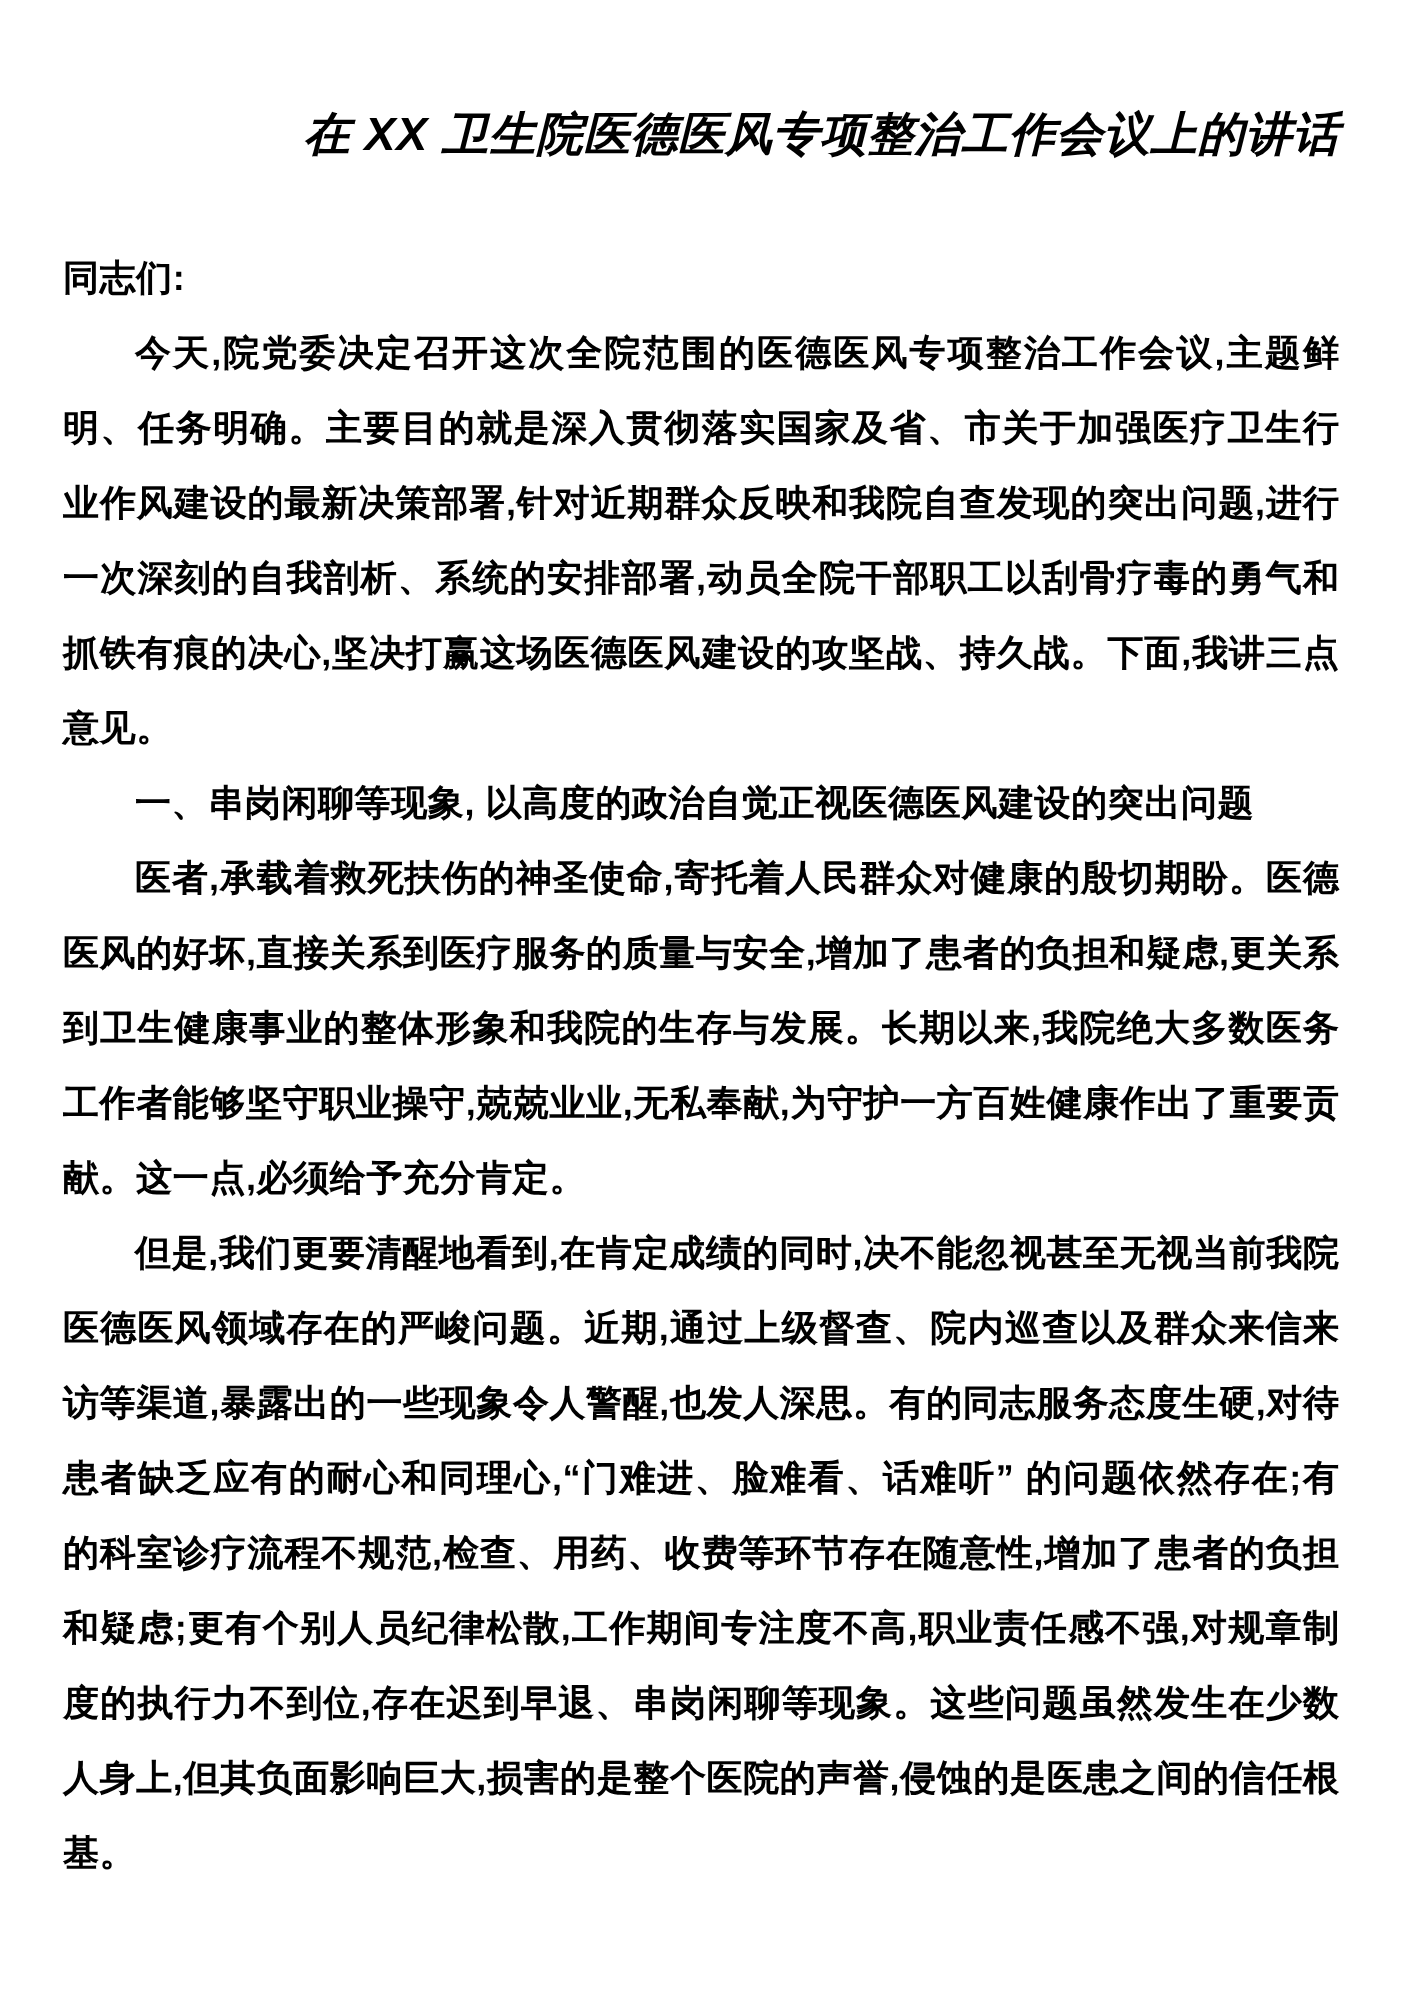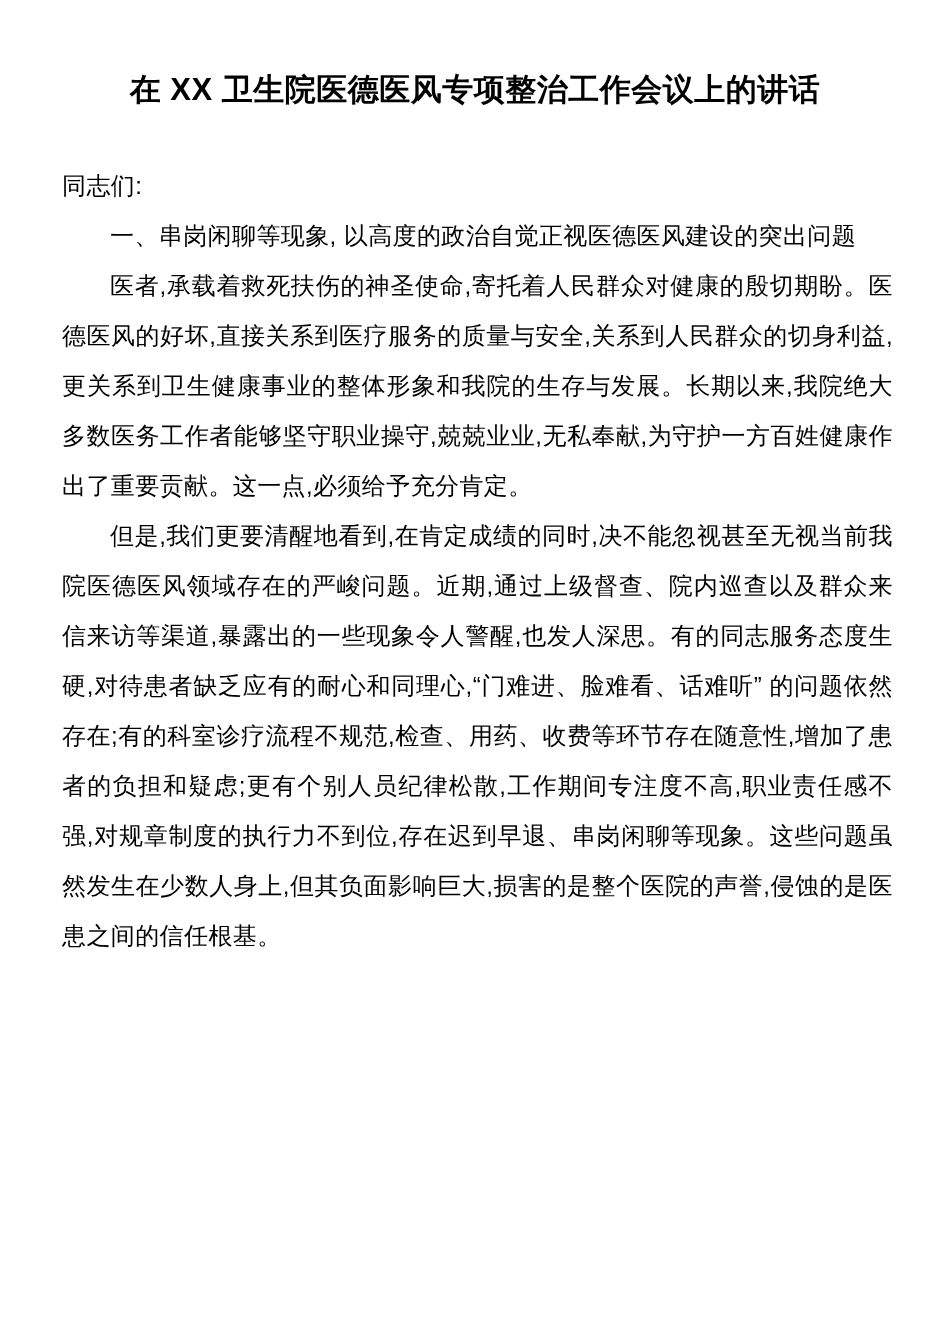"在 XX 卫生院医德医风专项整治工作会议上的讲话" .doc-title { font-style: none -> italic; text-align: center -> right }
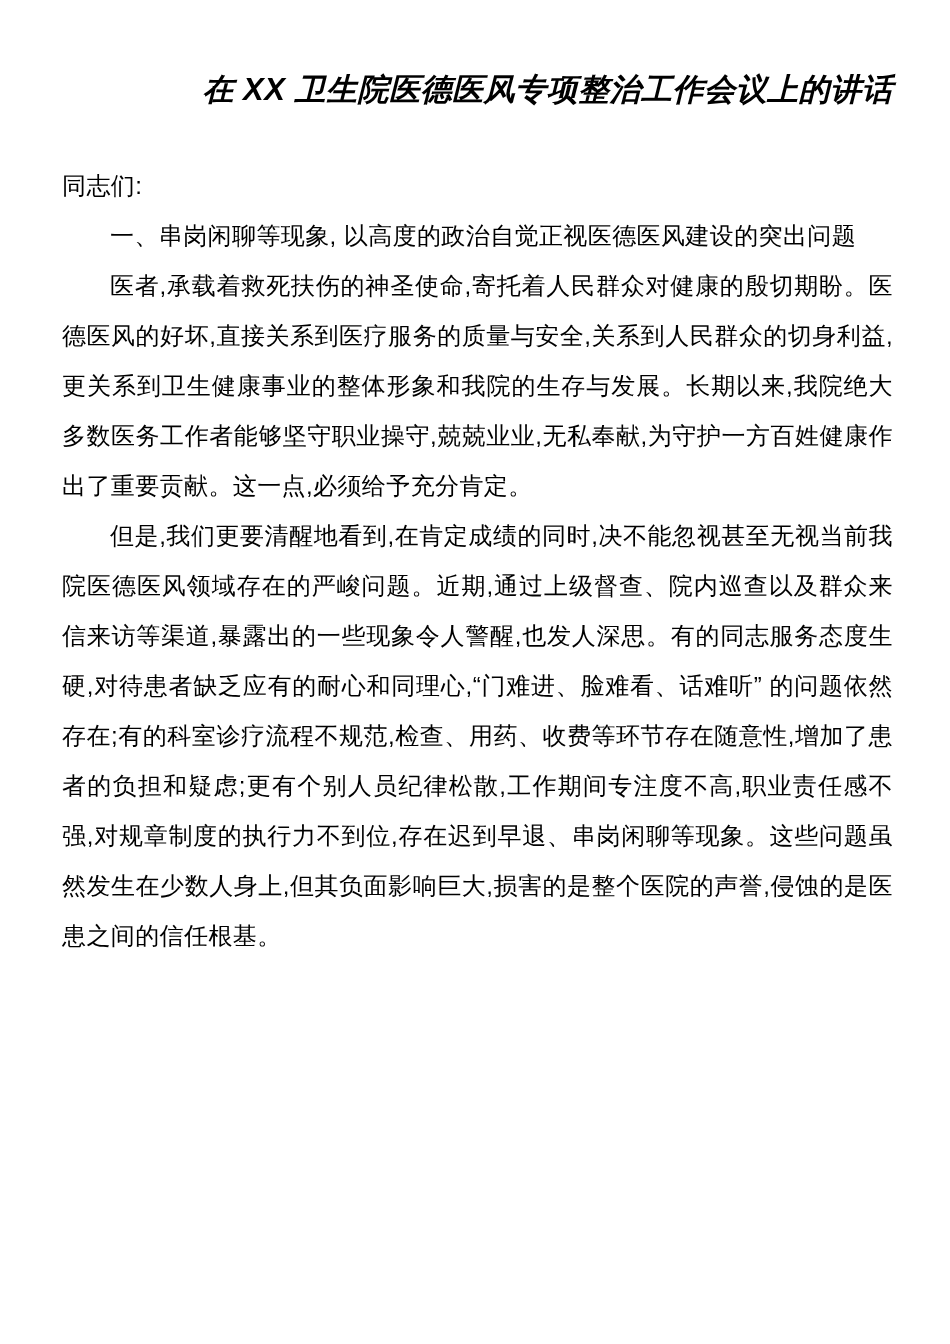"同志们:" .doc-body { font-weight: none -> bold; margin: 51px 57px 0 62px -> 51px 57px 0 42px }
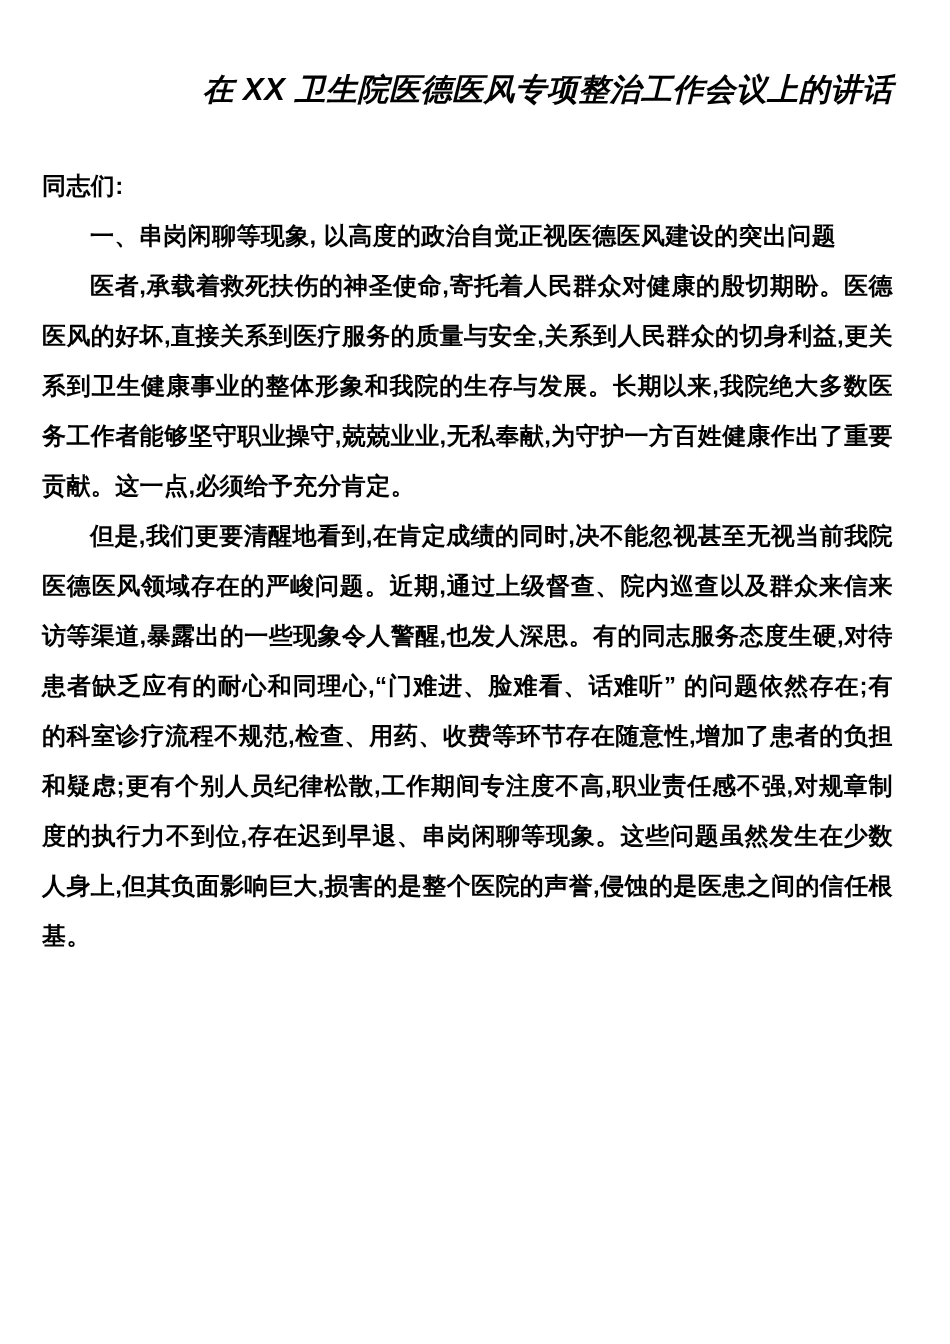"今天,院党委决定召开这次全院范围的医德医风专项整治工作会议,主题鲜明、任务明确。" p.para { html: none -> <p>今天,院党委决定召开这次全院范围的医德医风专项整治工作会议,主题鲜明、任务明确。主要目的就是深入贯彻落实国家及省、市关于加强医疗卫生行业作风建设的最新决策部署,针对近期群众反映和我院自查发现的突出问题,进行一次深刻的自我剖析、系统的安排部署,动员全院干部职工以刮骨疗毒的勇气和抓铁有痕的决心,坚决打赢这场医德医风建设的攻坚战、持久战。下面,我讲三点意见。</p> }
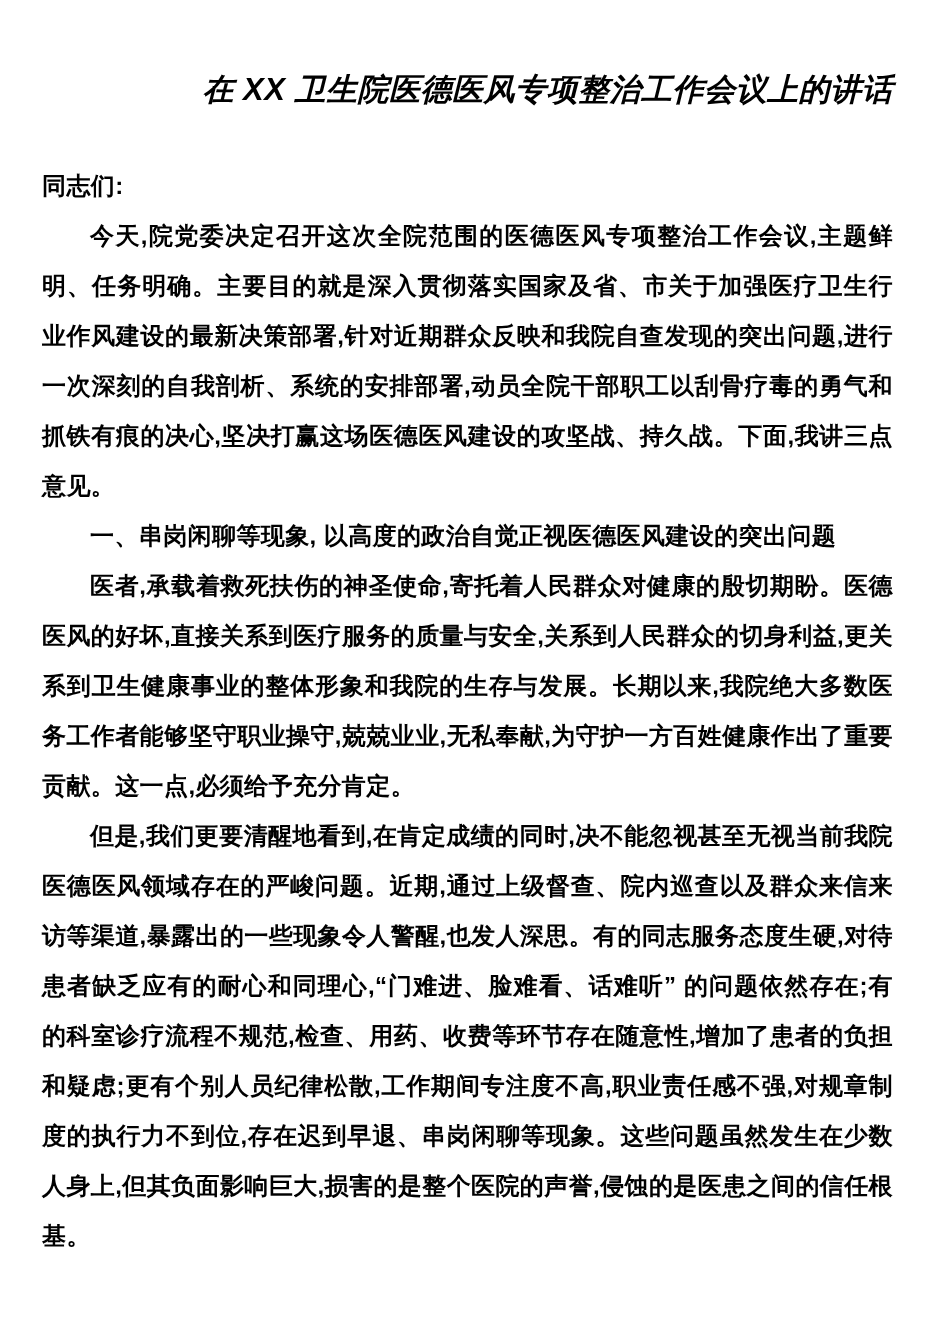"医者,承载着救死扶伤的神圣使命,寄托着人民群众对健康的殷切期盼。医德医风的好坏," p.para { text: ,关系到人民群众的切身利益 -> ,增加了患者的负担和疑虑 }
